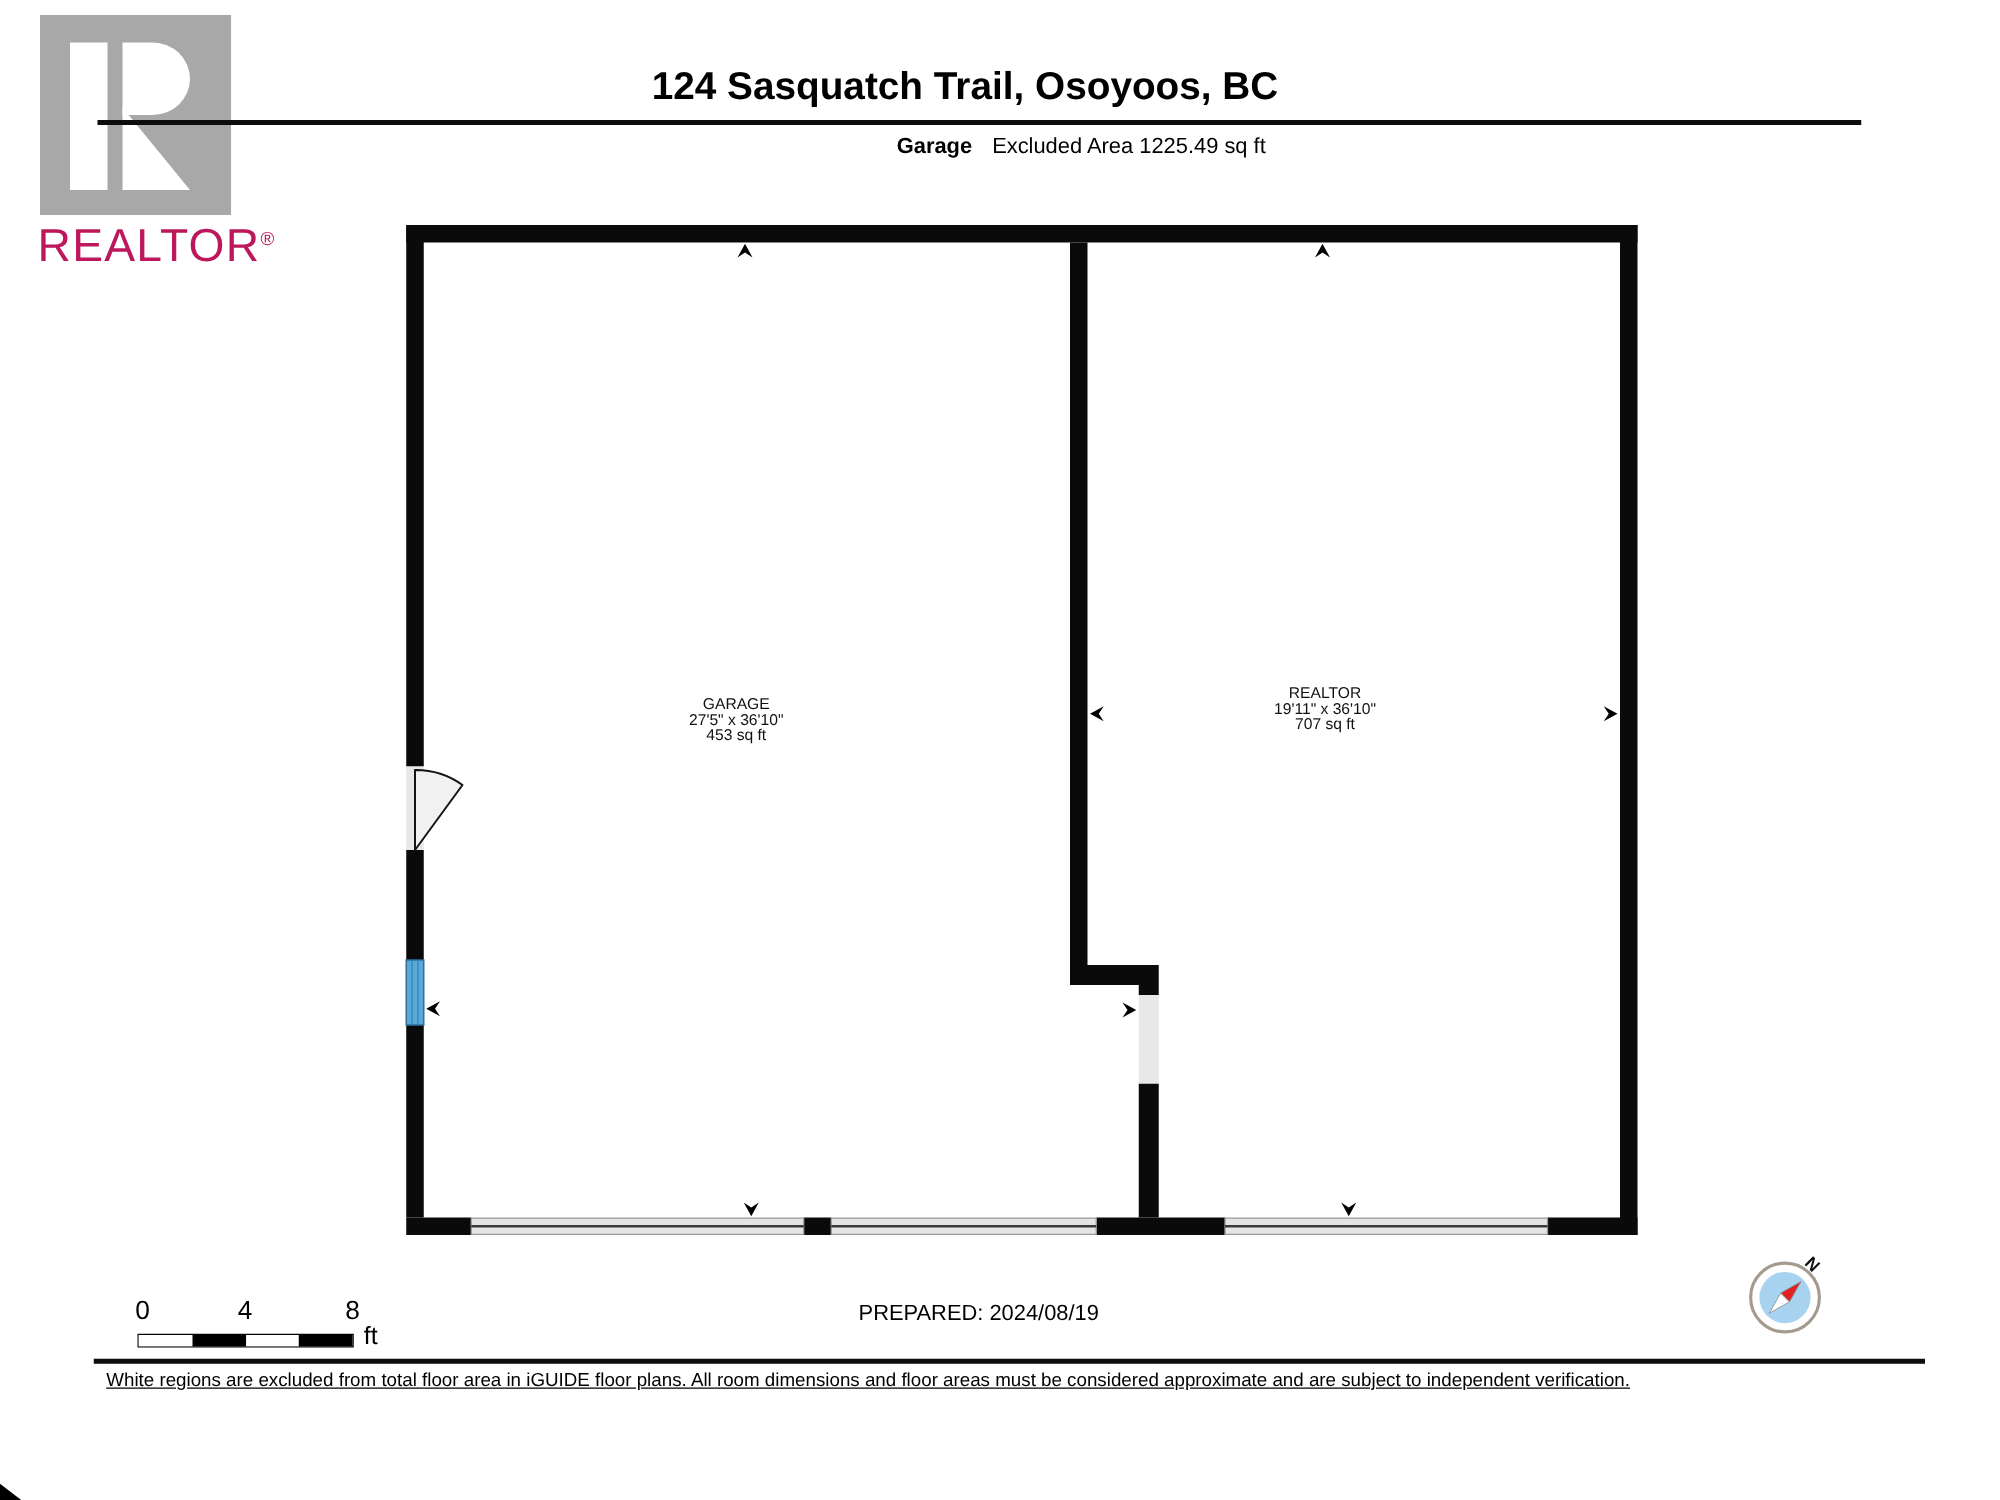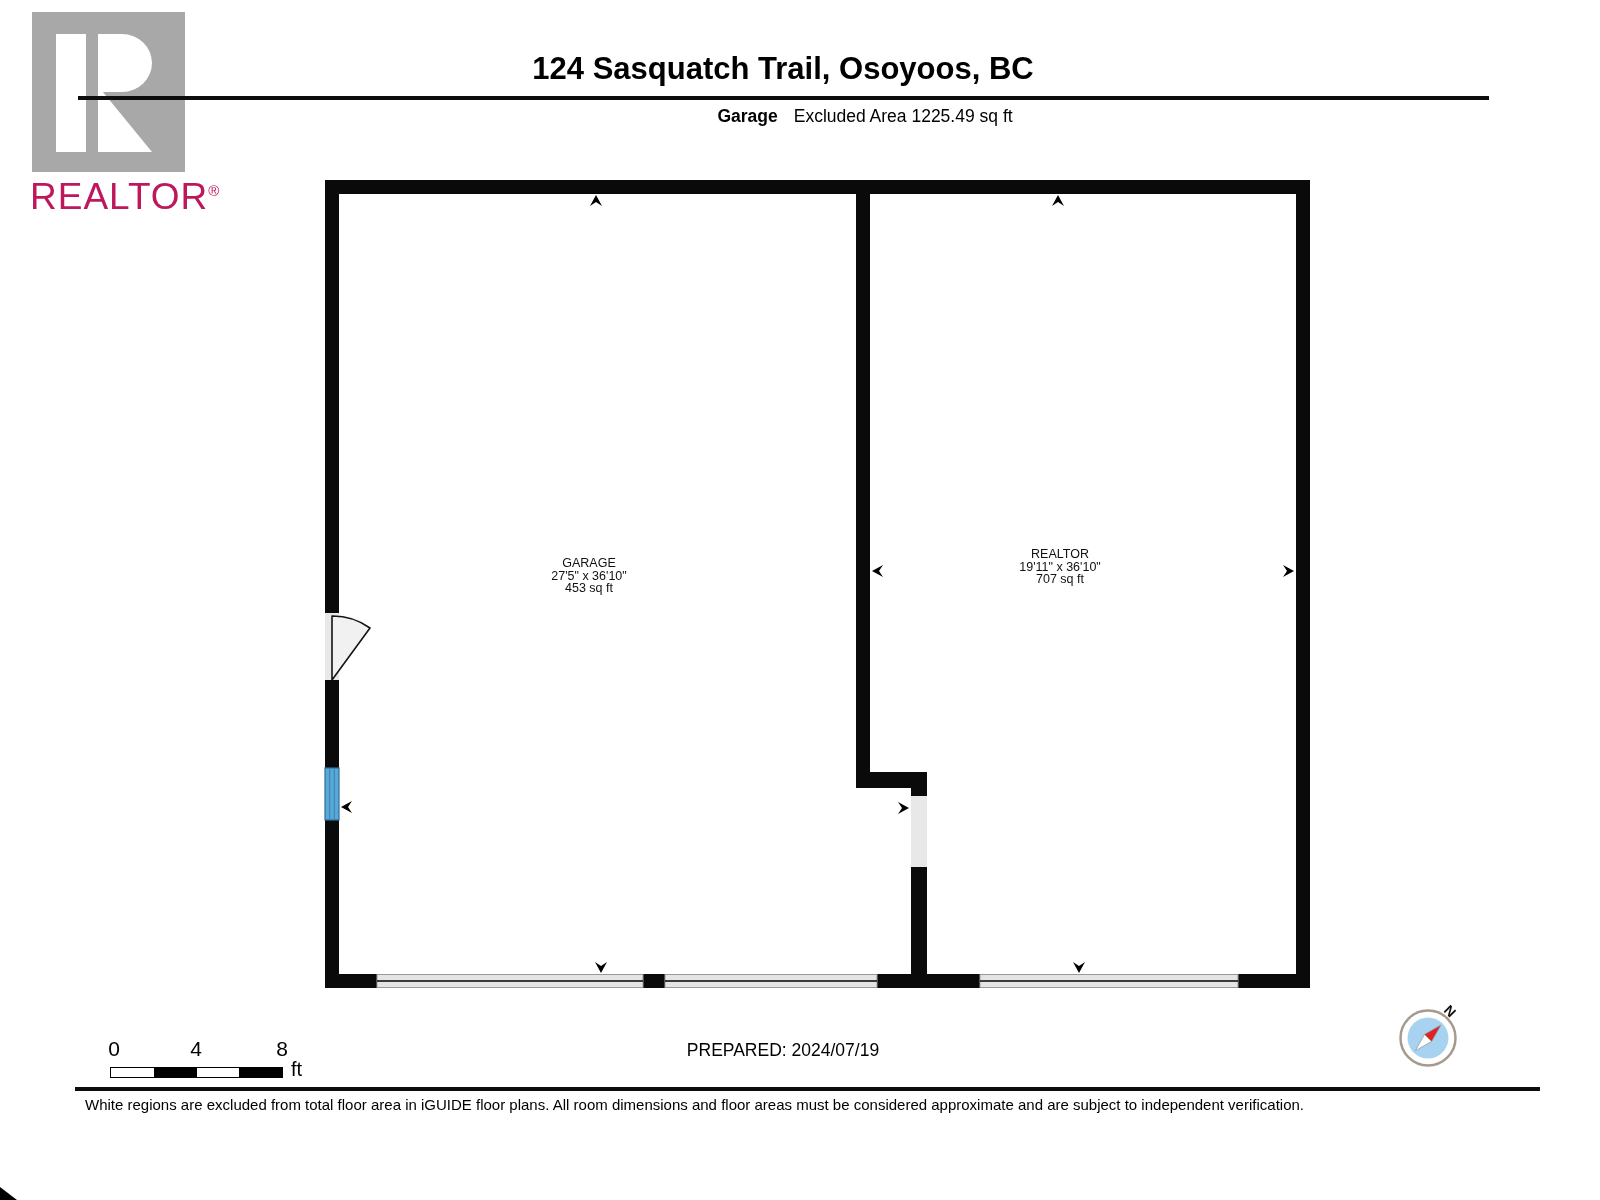"124 Sasquatch Trail, Osoyoos, BC" .title { left: 78px -> 67px }
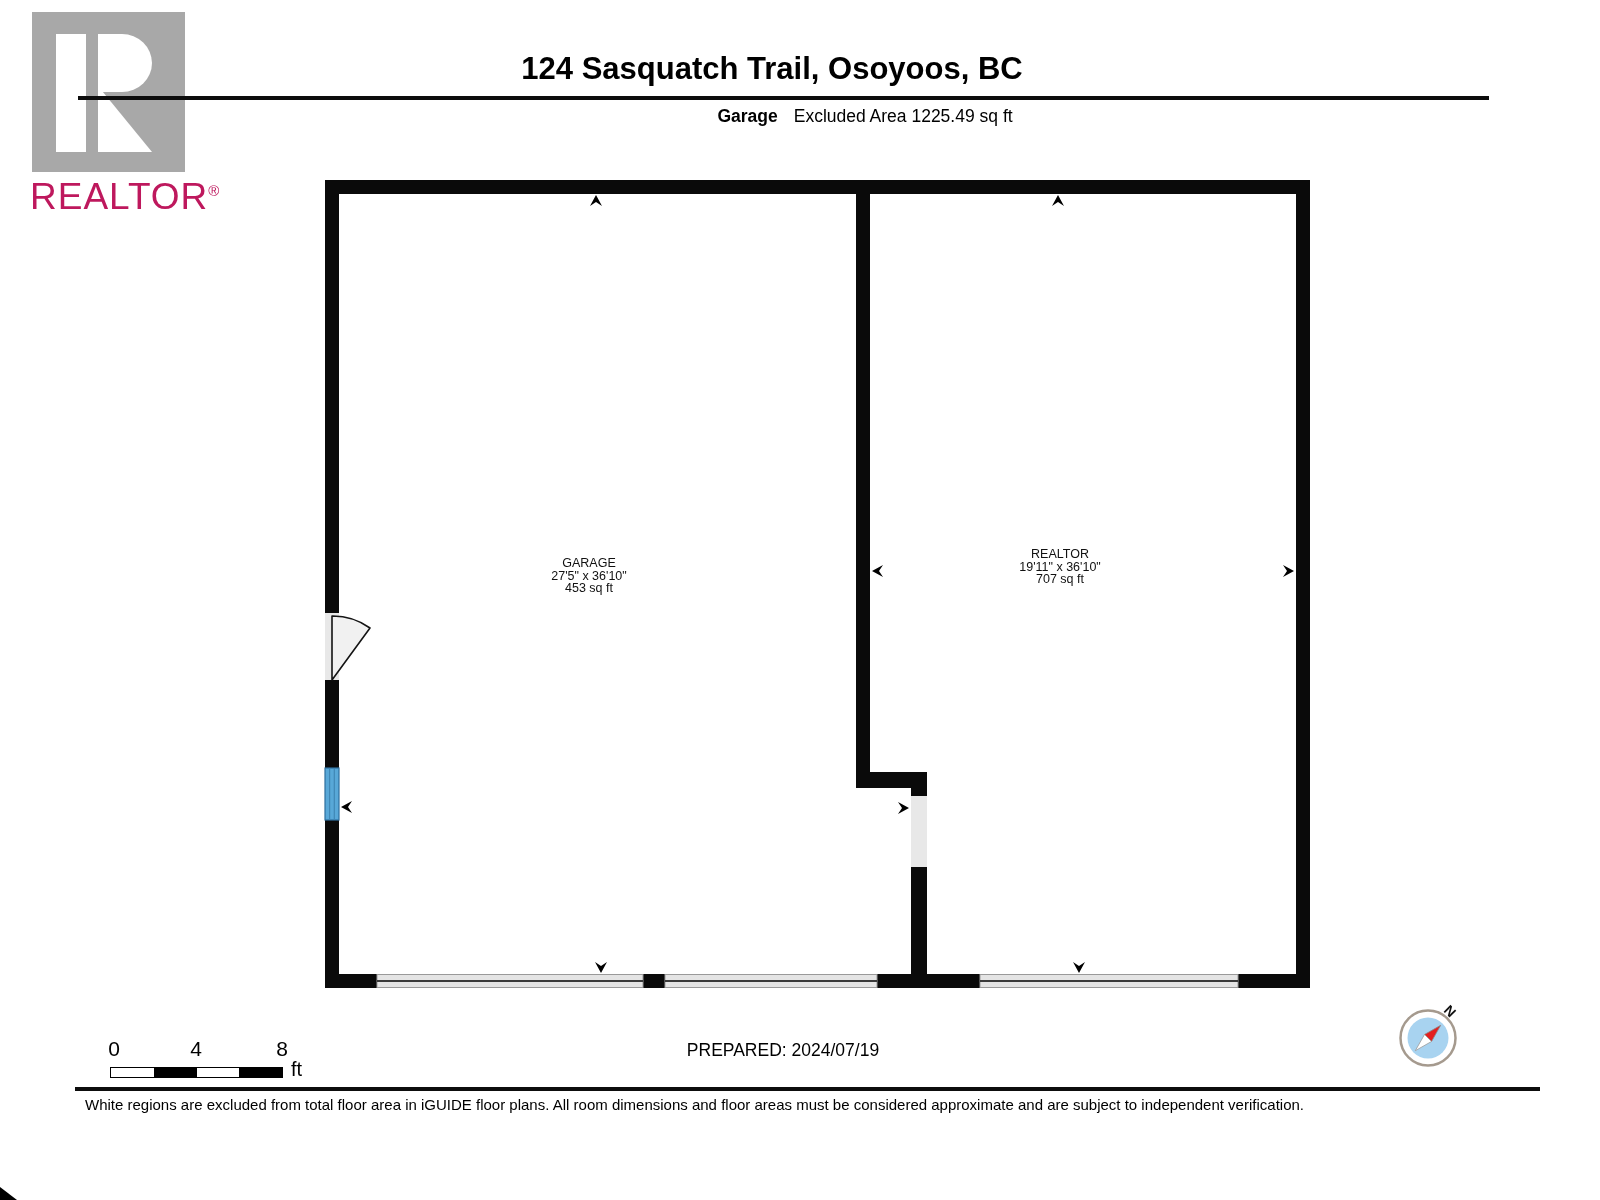"PREPARED: 2024/07/19" div.prepared { text: 2024/07/19 -> 2024/08/19 }
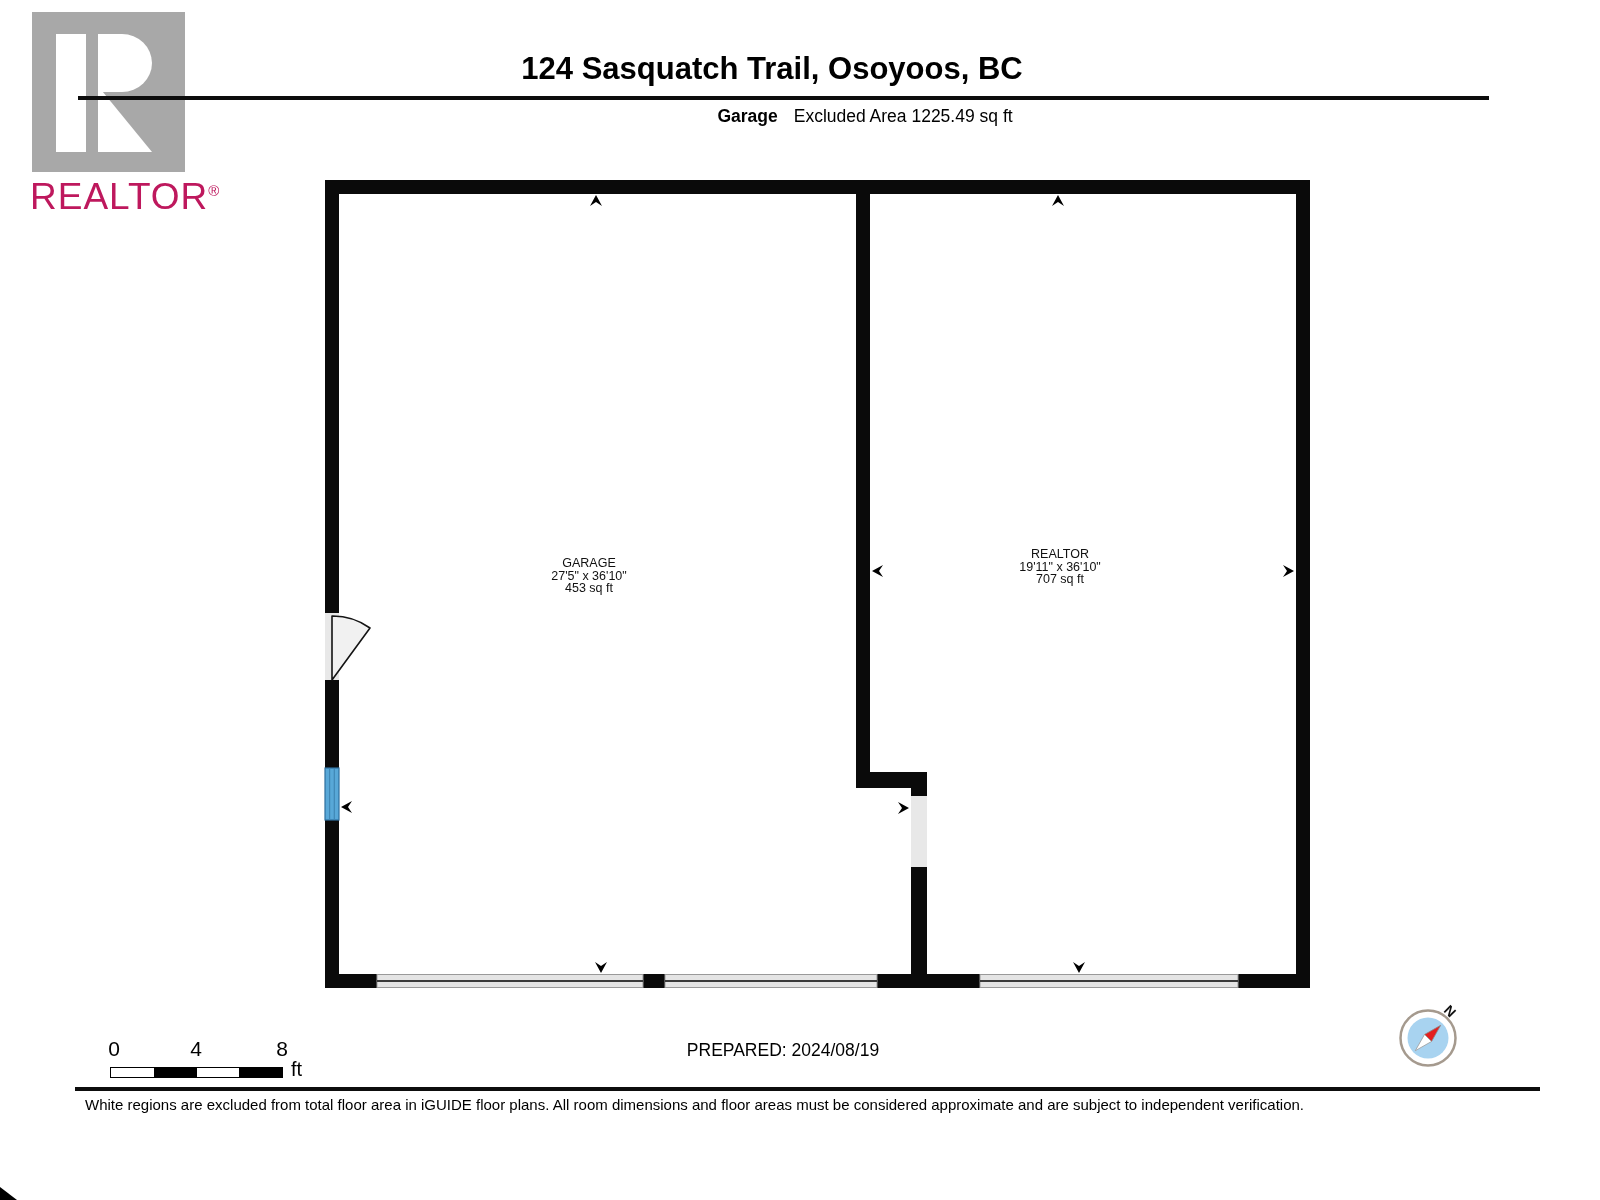"White regions are excluded from" .disclaimer { text-decoration: none -> underline }
